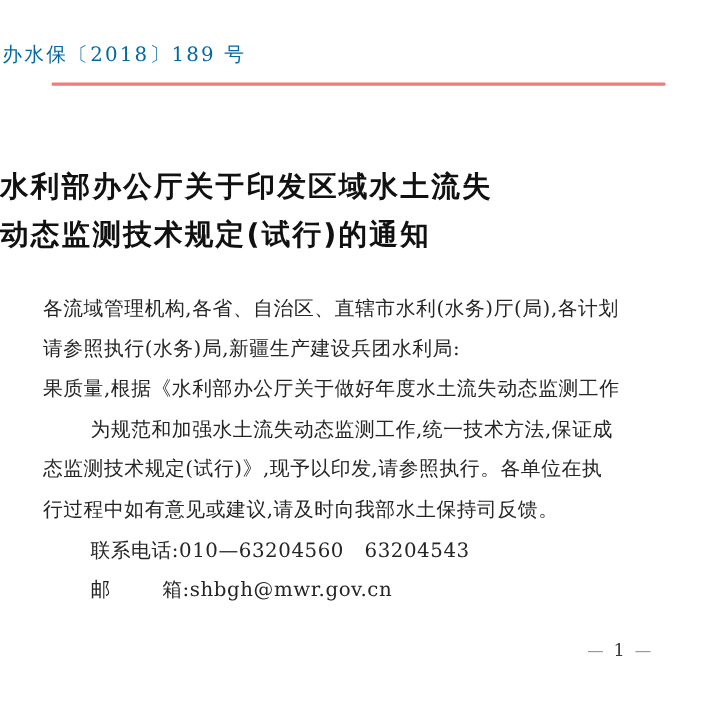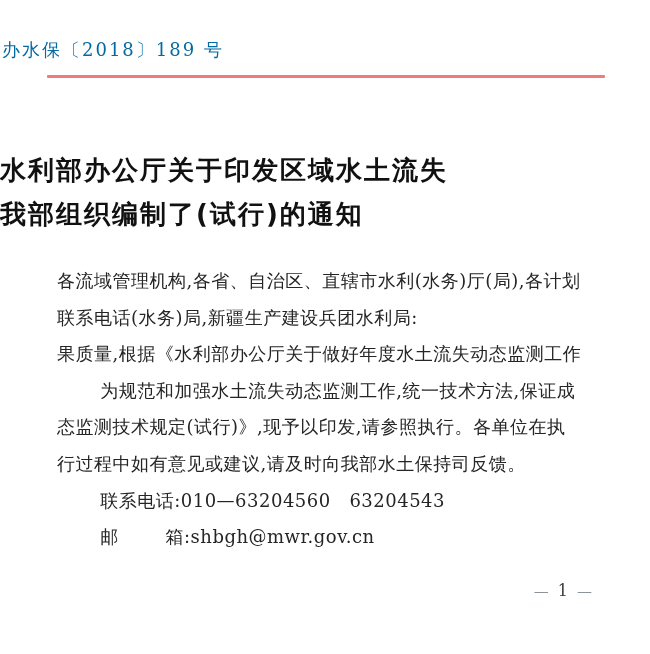"我部组织编制了(试行)的通知" div { text: 我部组织编制了 -> 动态监测技术规定 }
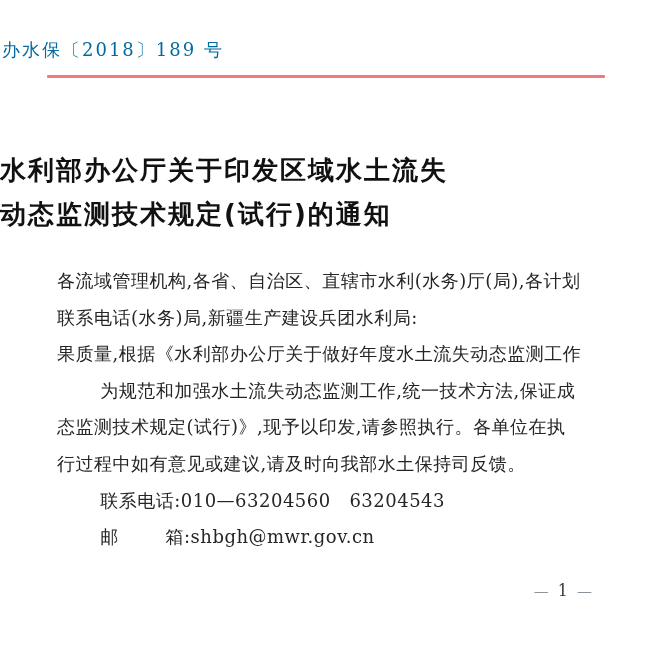"各流域管理机构,各省、自治区、直辖市水利(水务)厅(局),各计划" .body-block { left: 57px -> 39px }
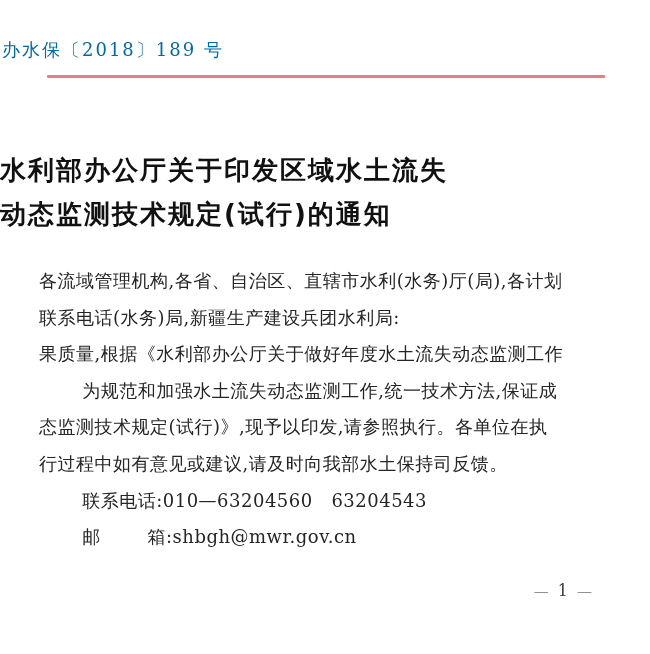"联系电话(水务)局,新疆生产建设兵团水利局:" div.line { text: 联系电话 -> 请参照执行 }
